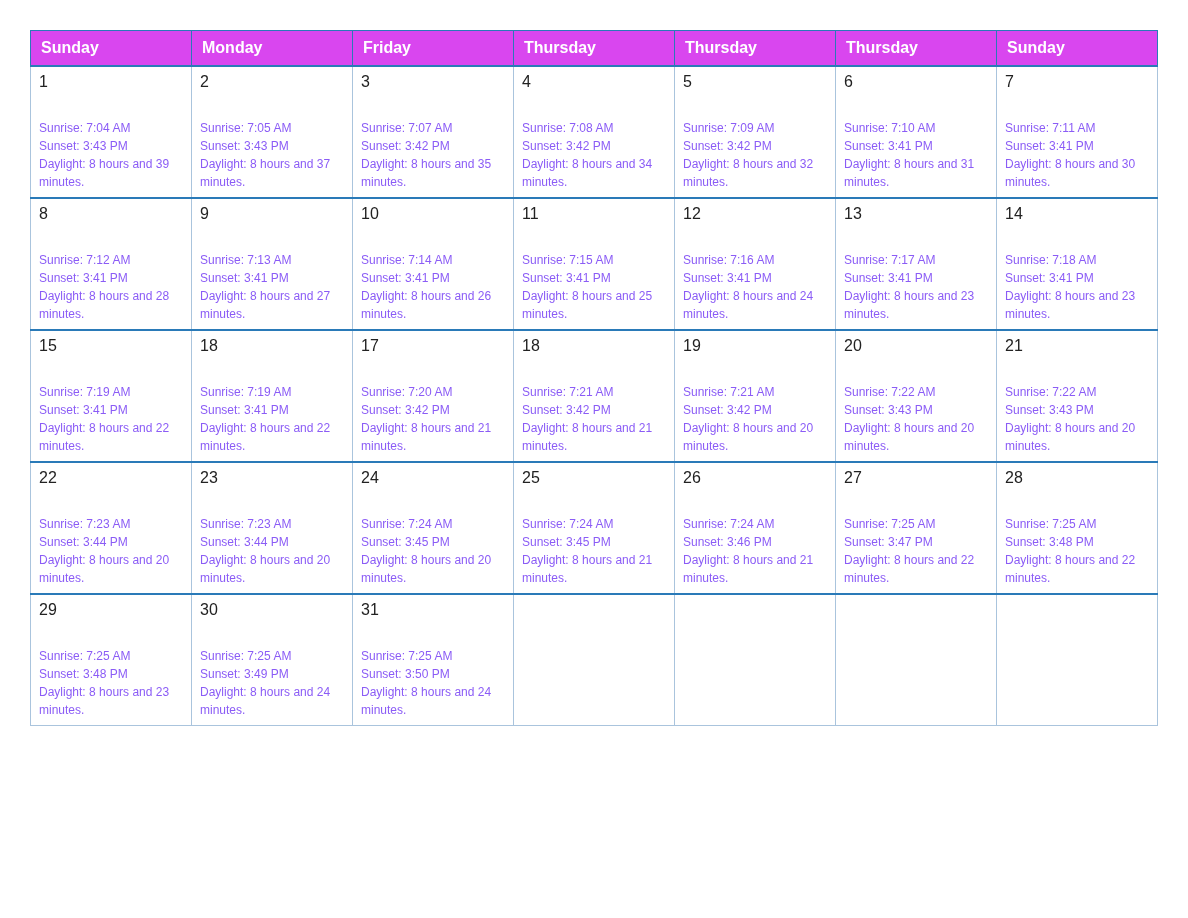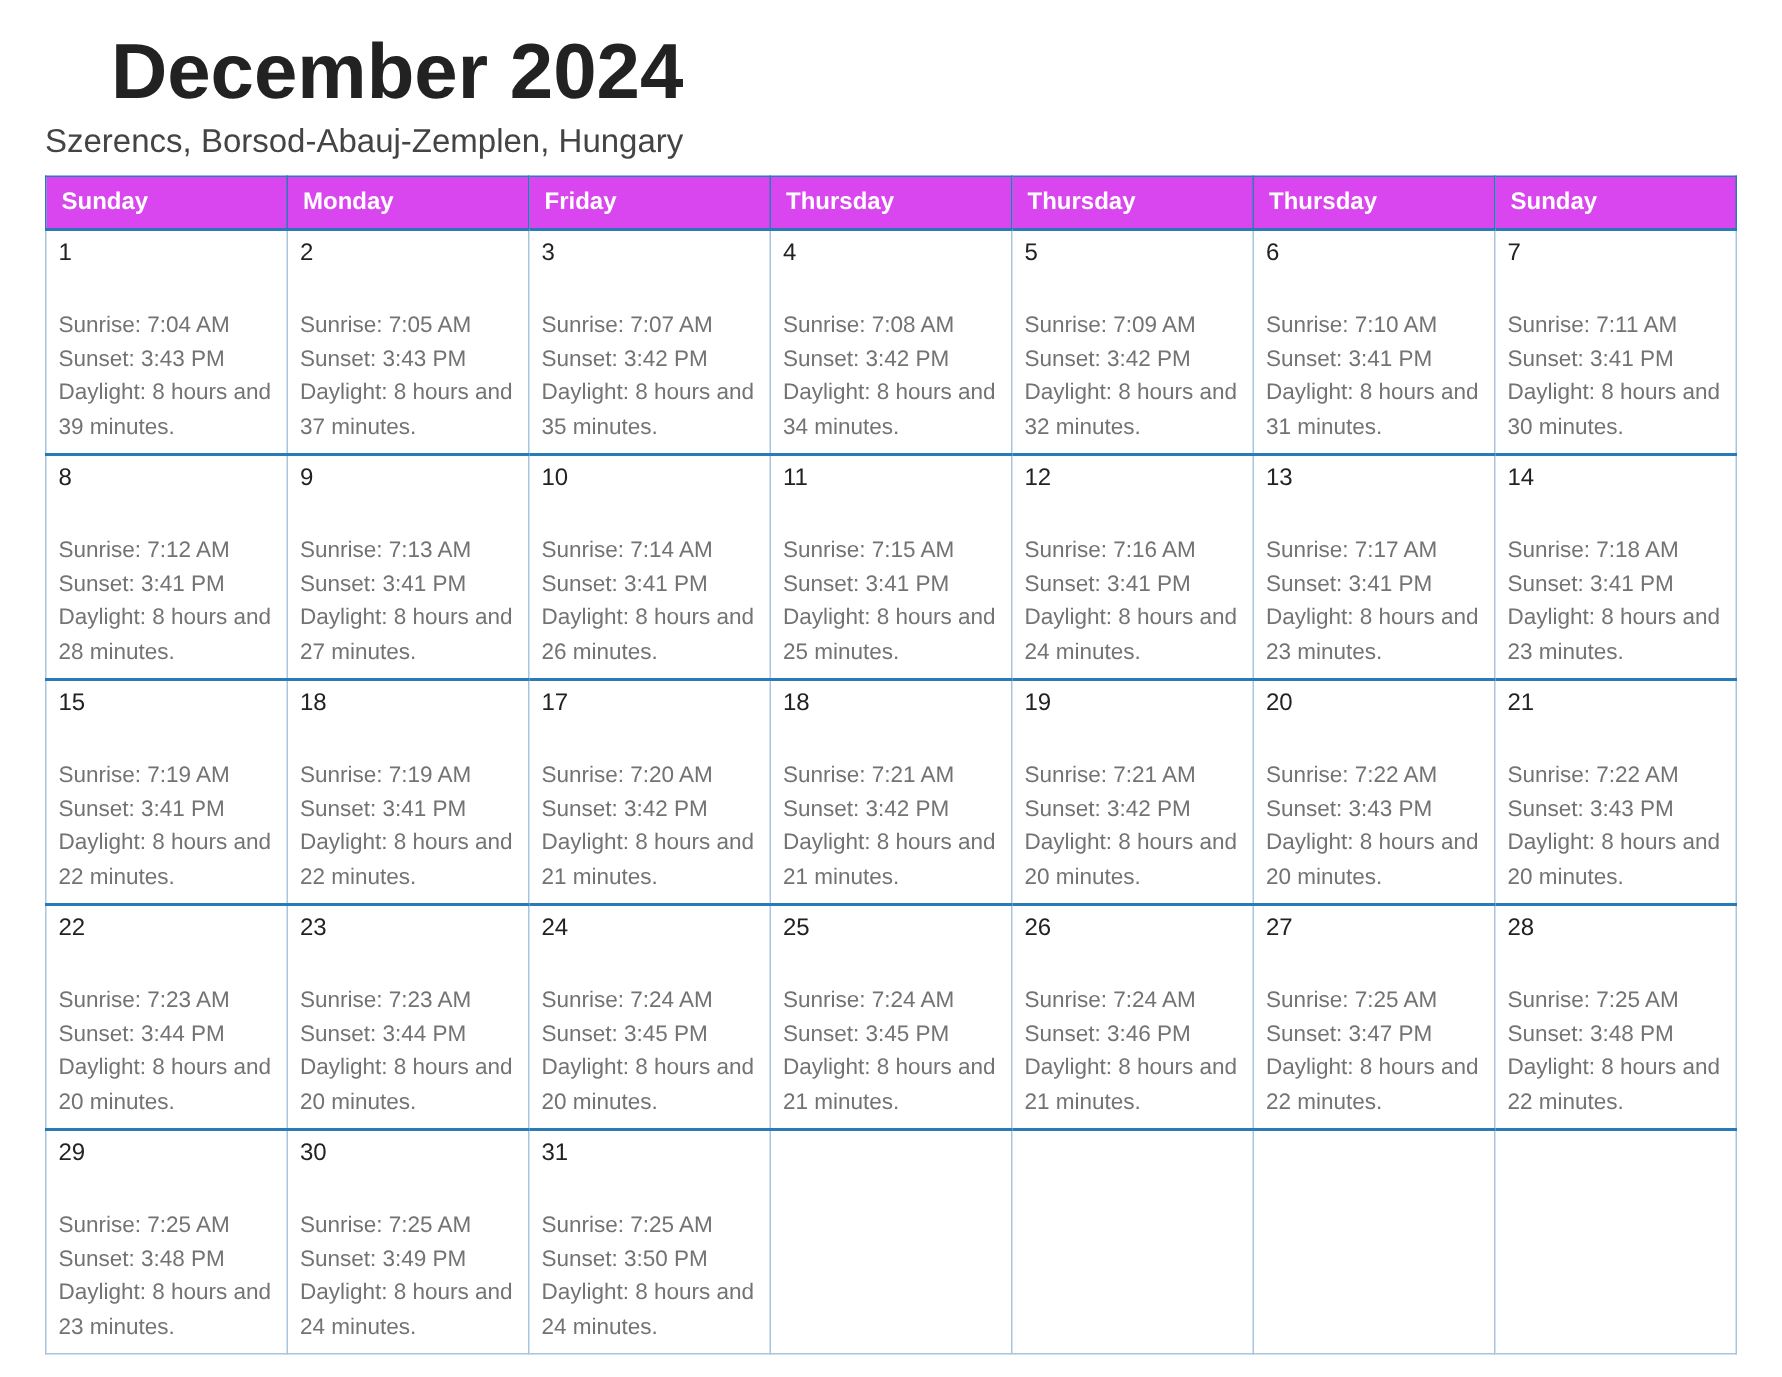"December 2024" div.title-area { html: <div> <div>December 2024</div> <div>Szerencs, Borsod-Abauj-Zemplen, Hungary</div> </div> -> none }
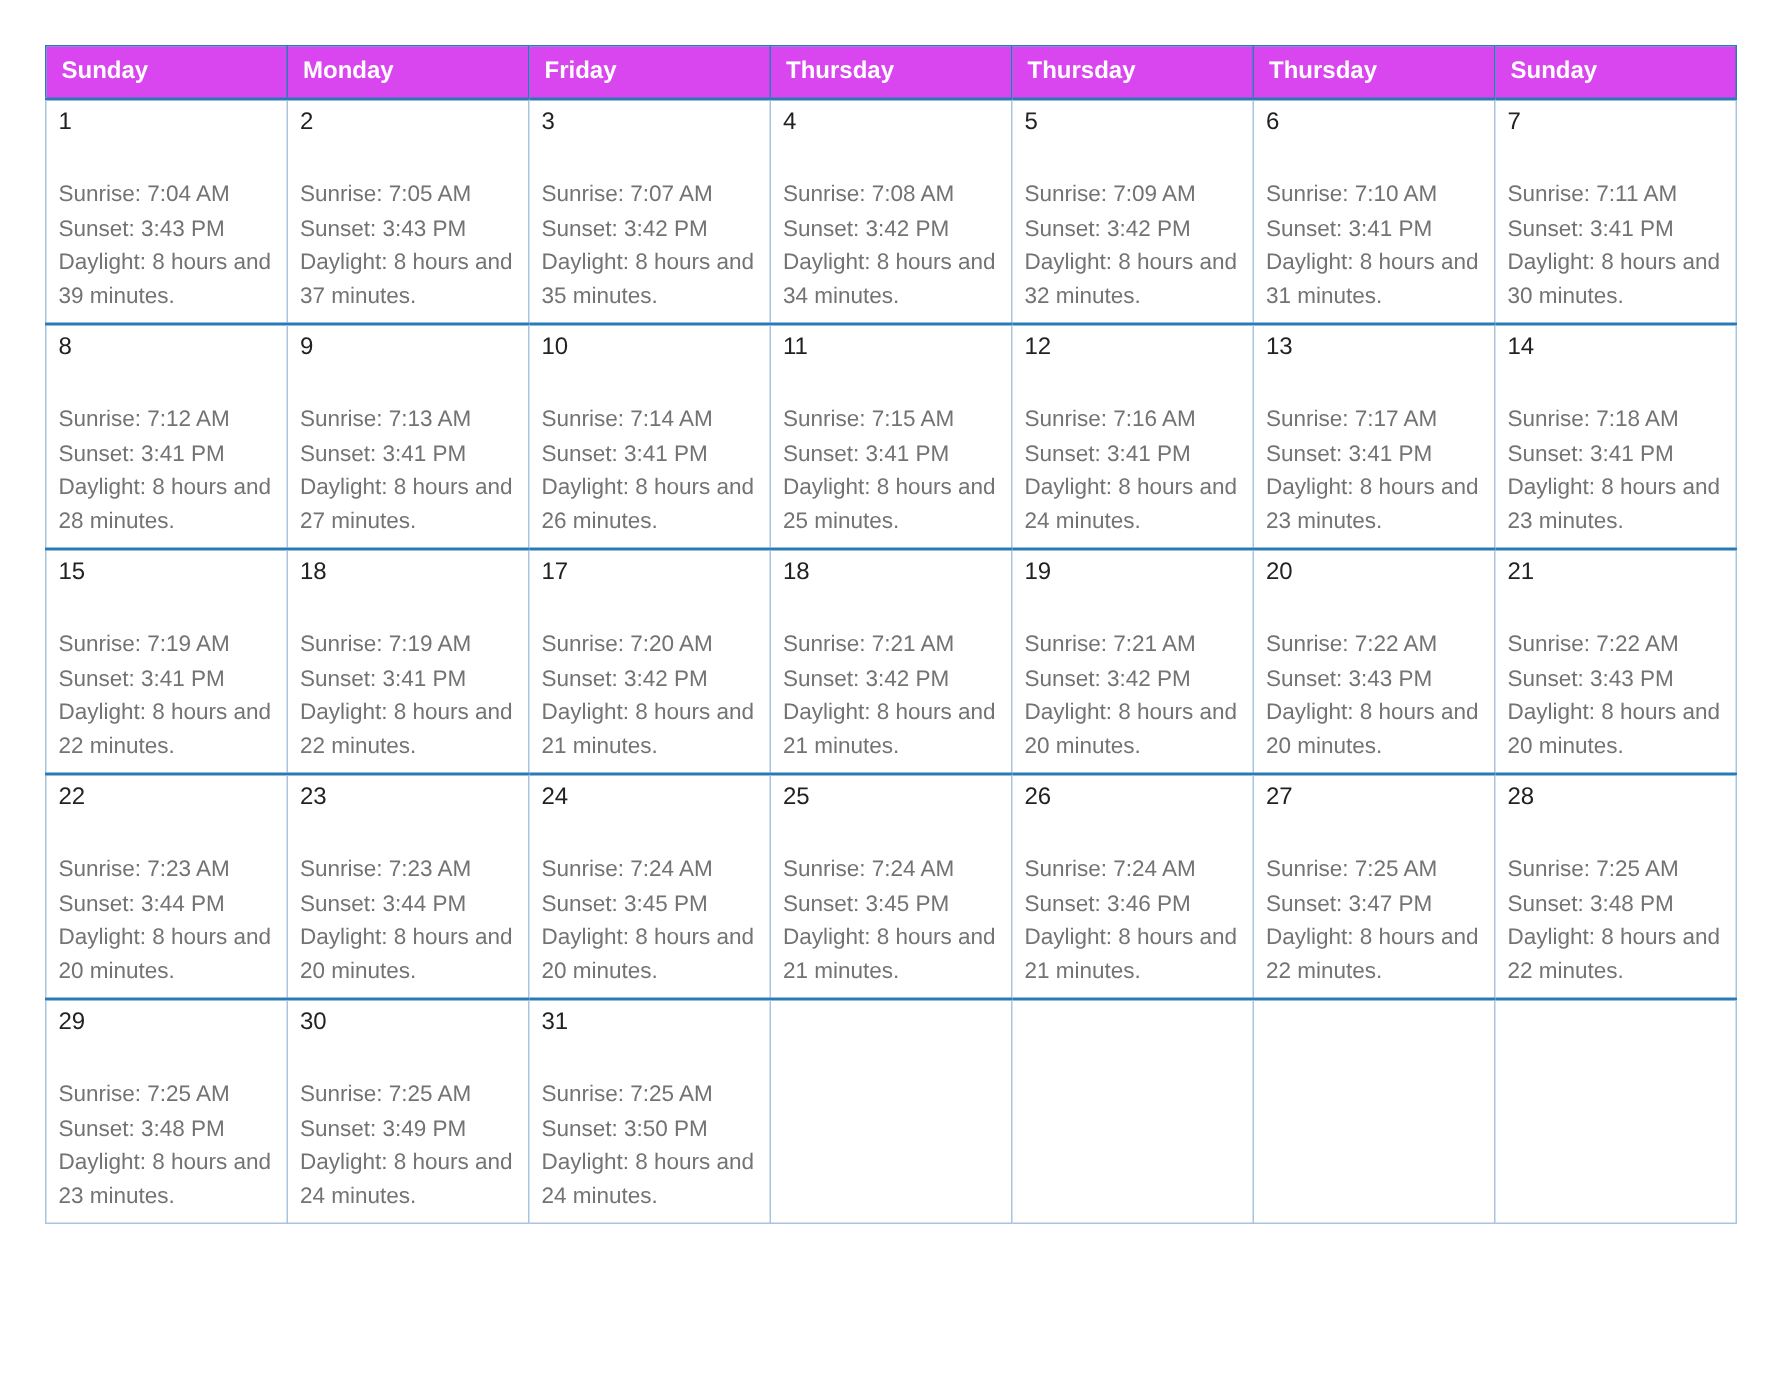"Sunrise: 7:04 AM" .day-info { color: #737373 -> #8b5cf6; font-size: 15px -> 12px }
